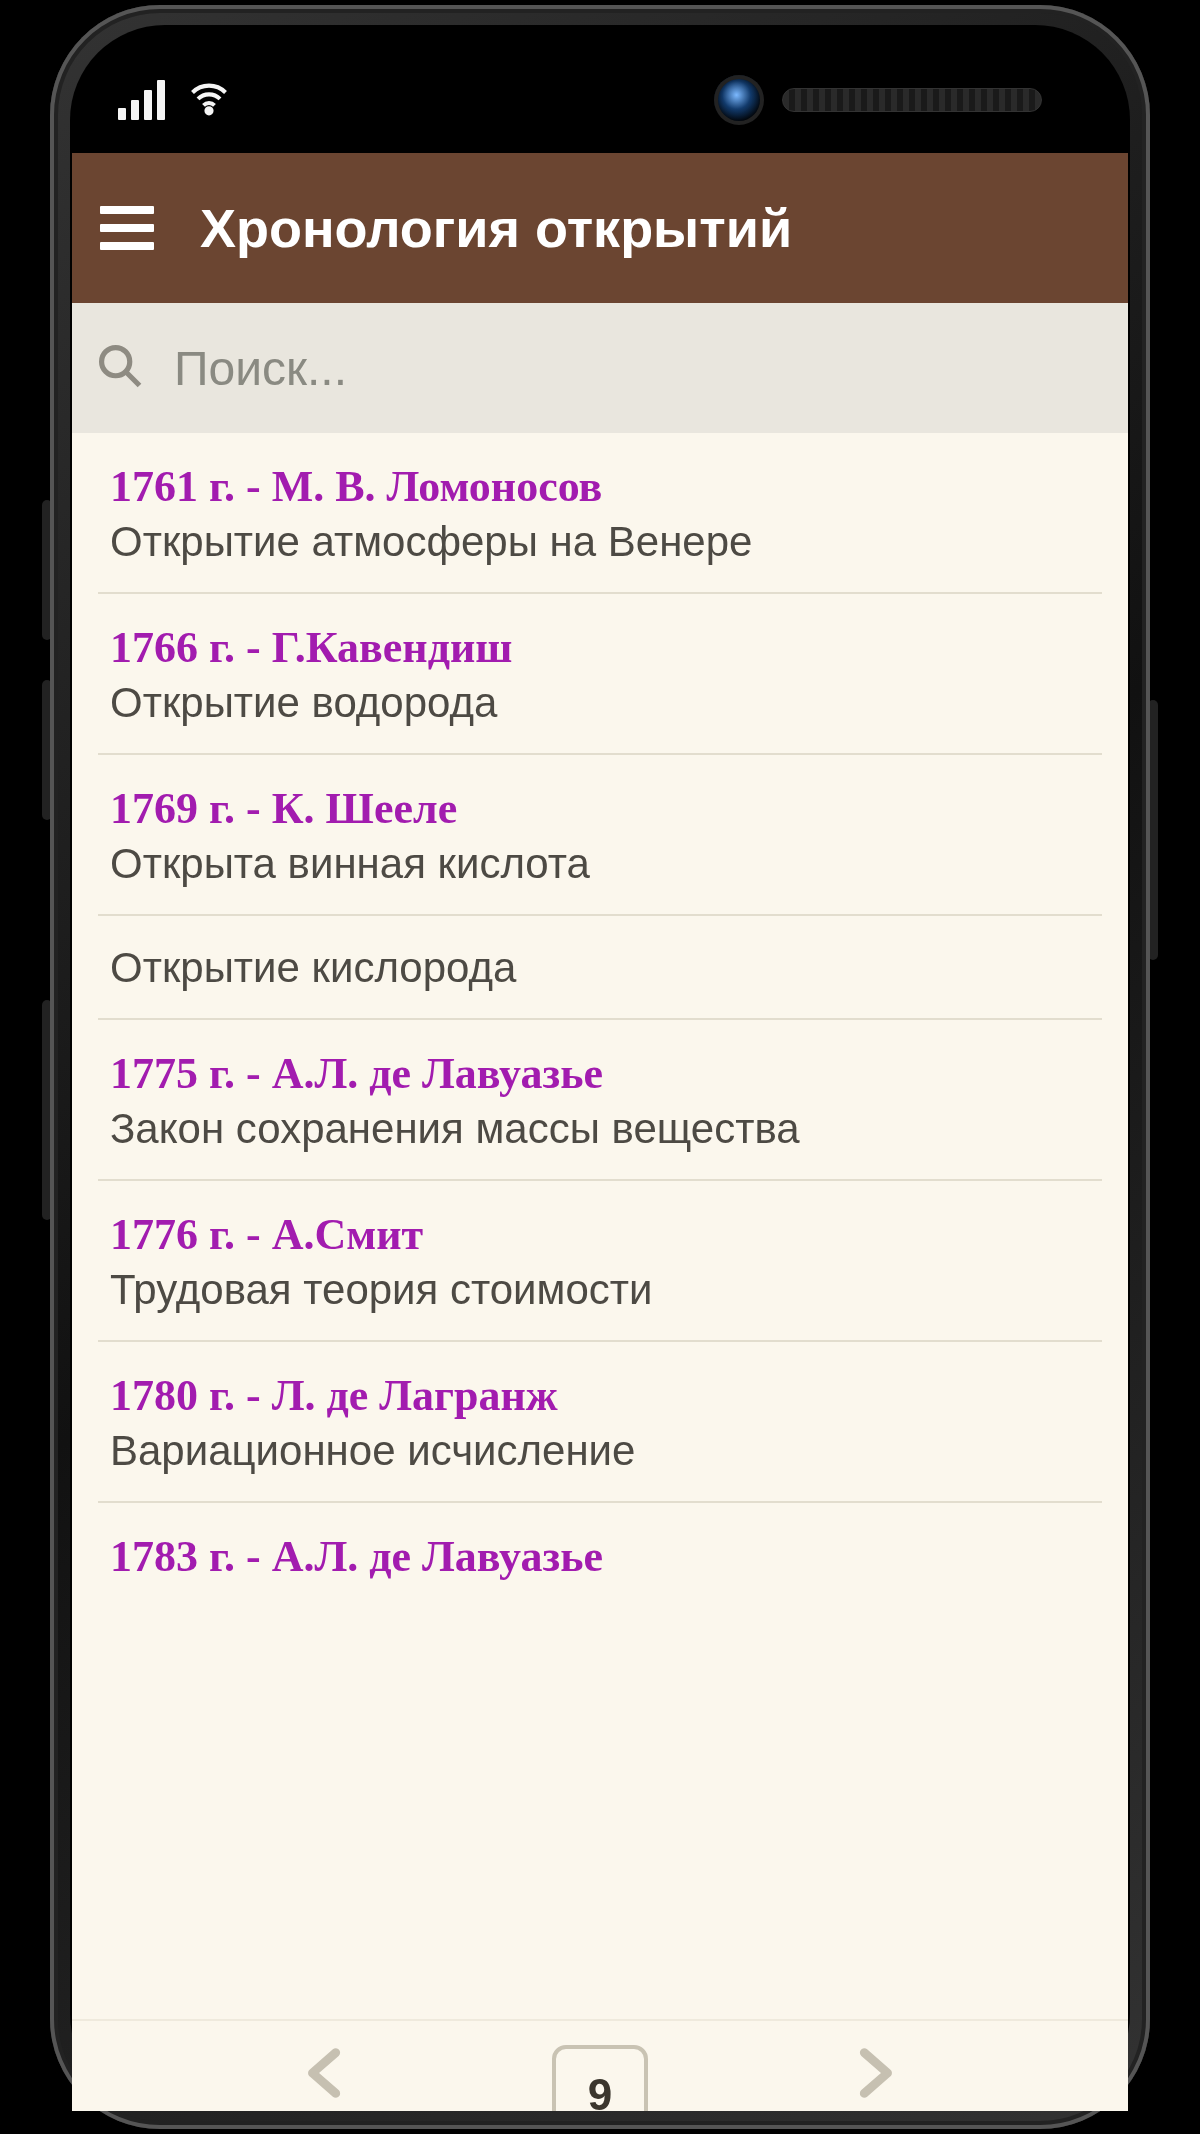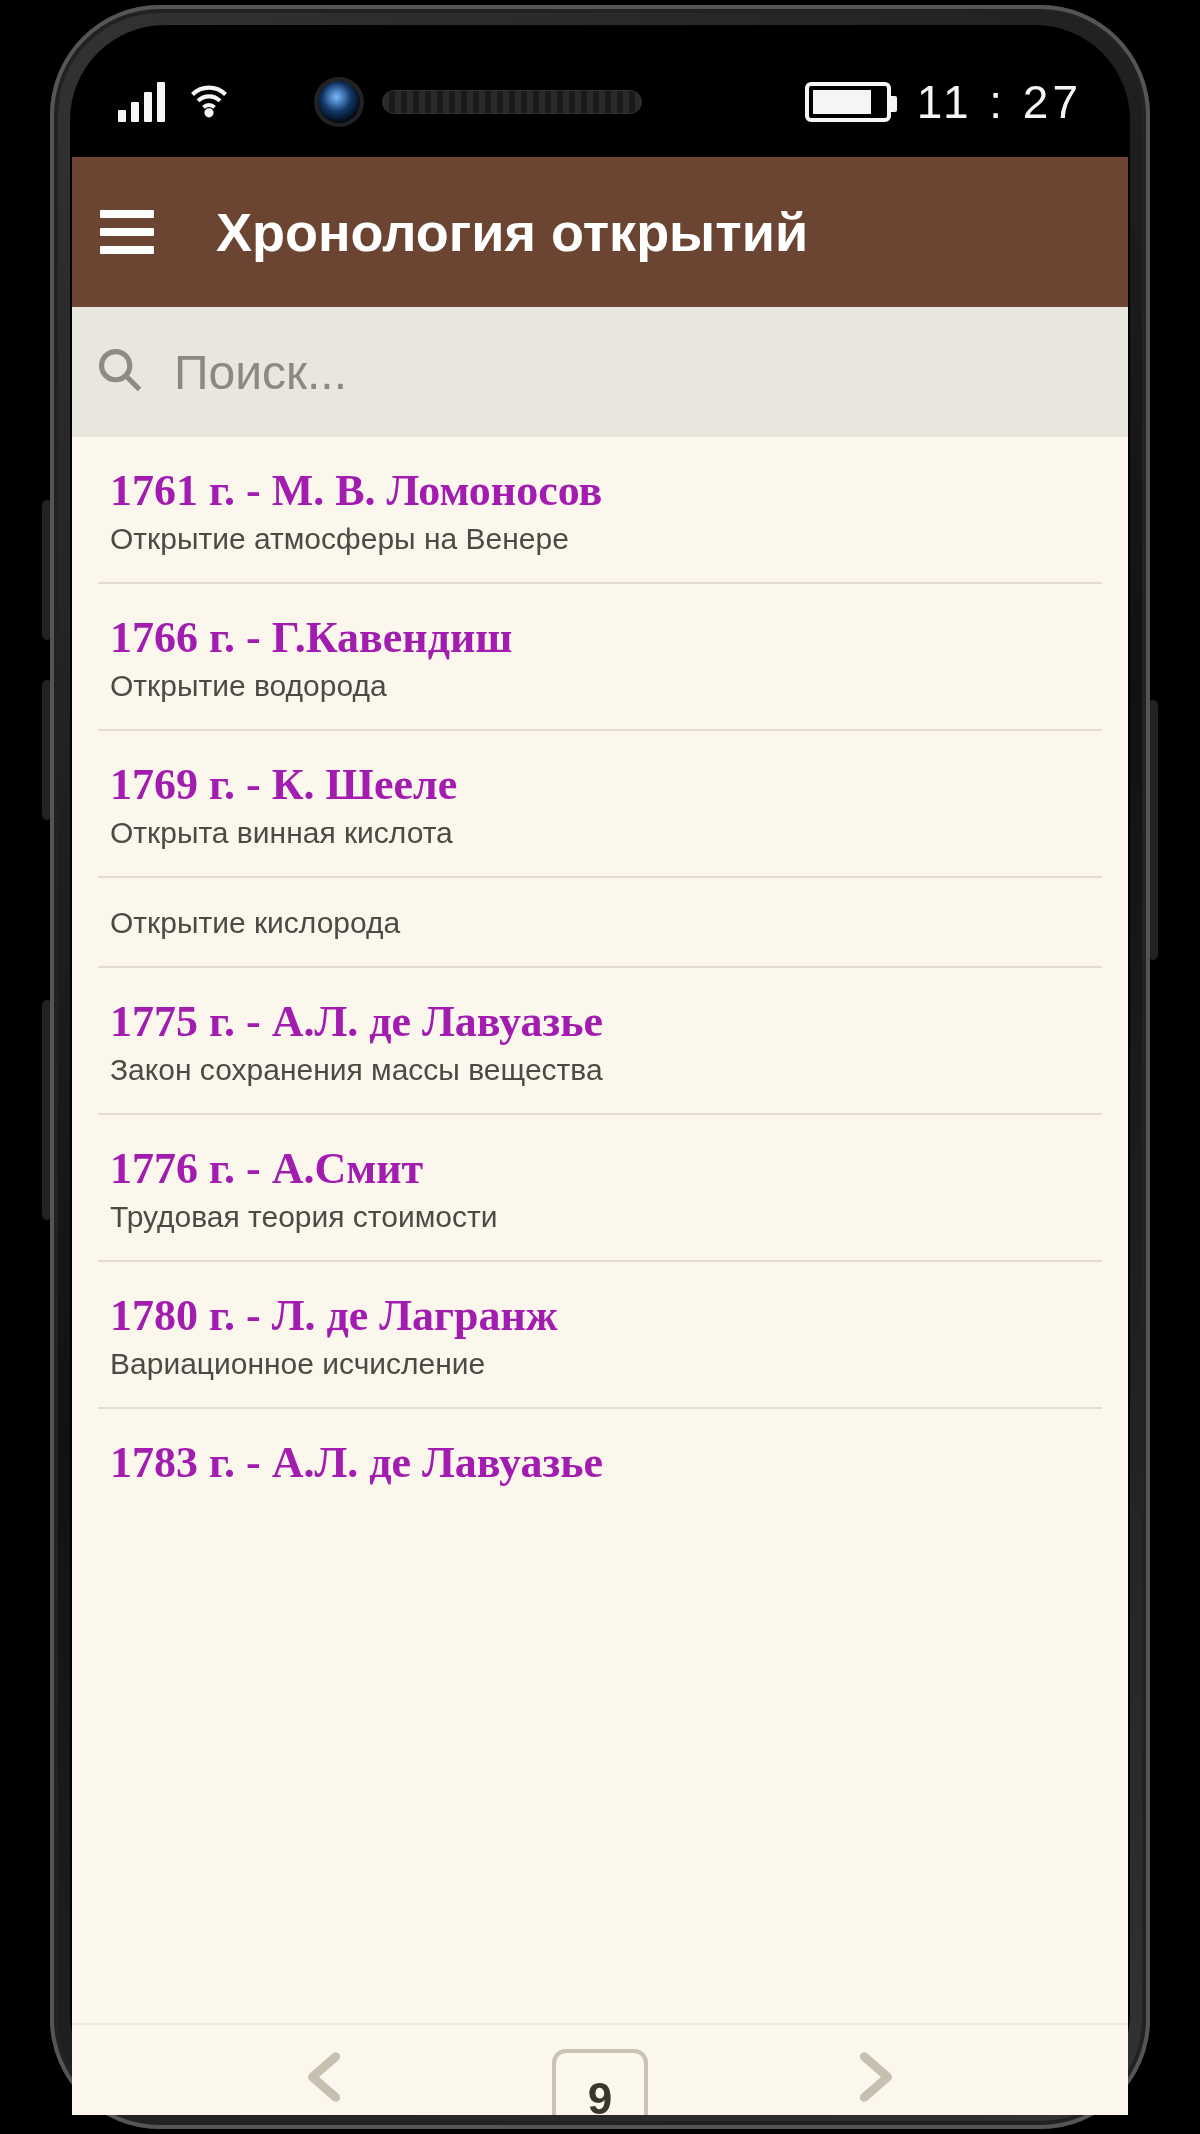"11 : 27" div.status-right { html: <div> <div> <div></div> </div> <div>11 : 27</div> </div> -> none }
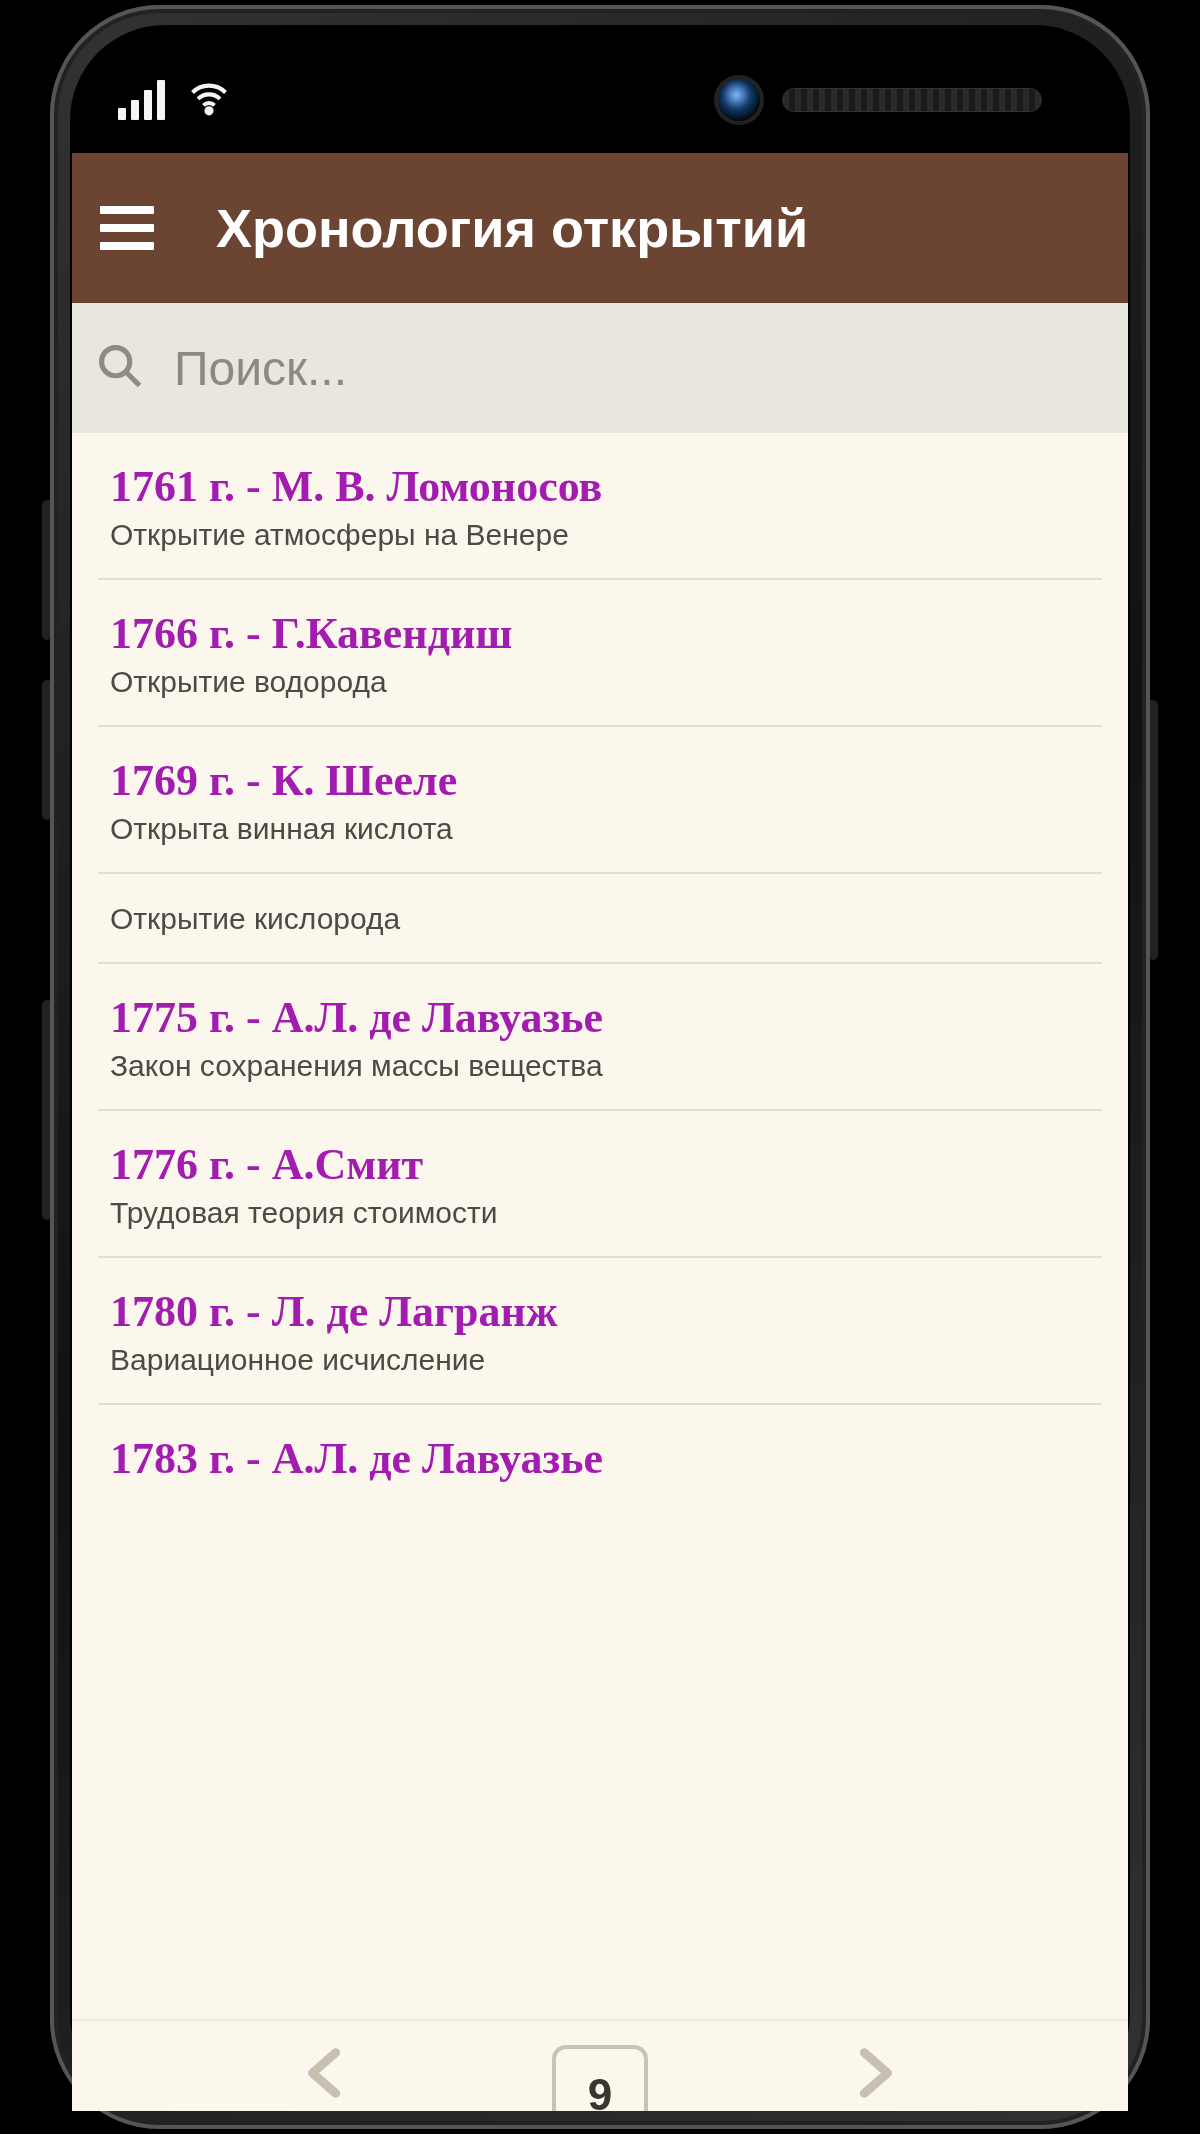"Хронология открытий" .appbar { gap: 62px -> 46px }
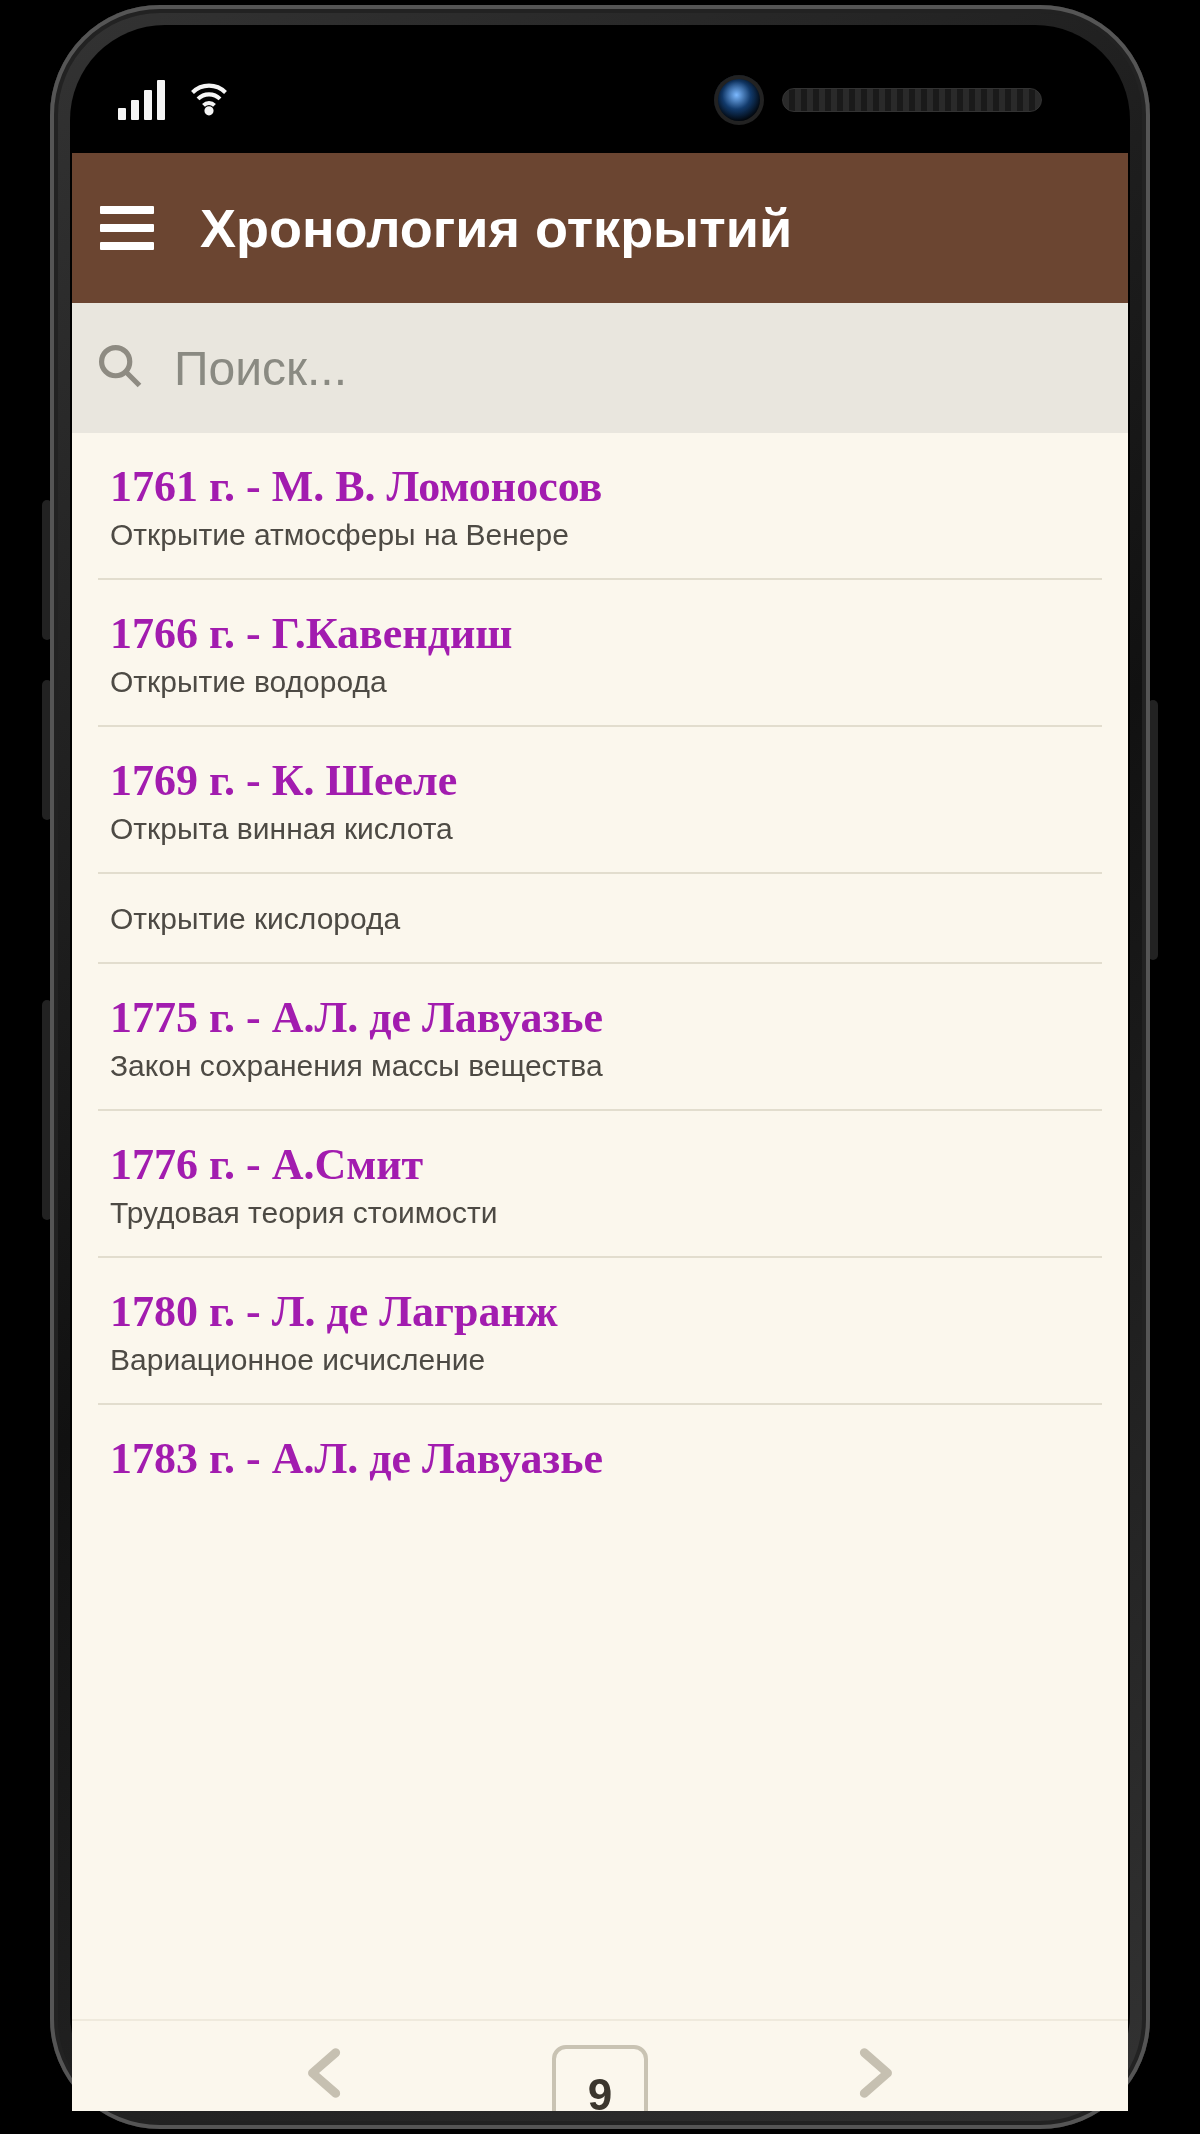"Открытие атмосферы на Венере" .item-desc { font-size: 30px -> 42px }
